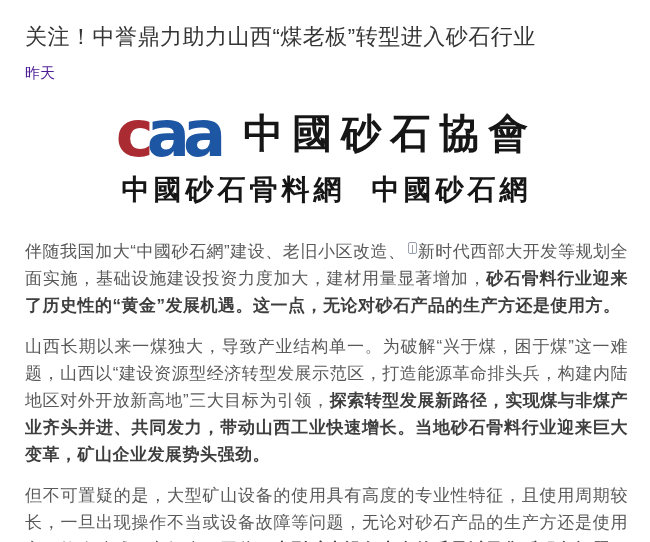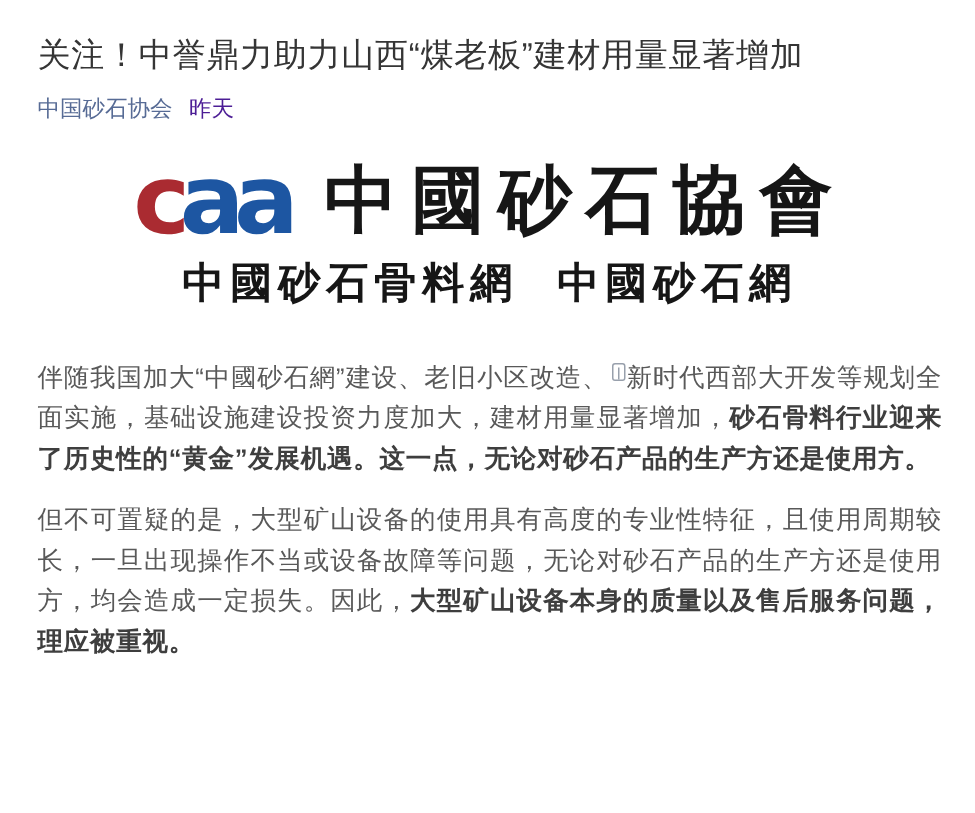"关注！中誉鼎力助力山西“煤老板”建材用量显著增加" h1.title { text: 建材用量显著增加 -> 转型进入砂石行业 }
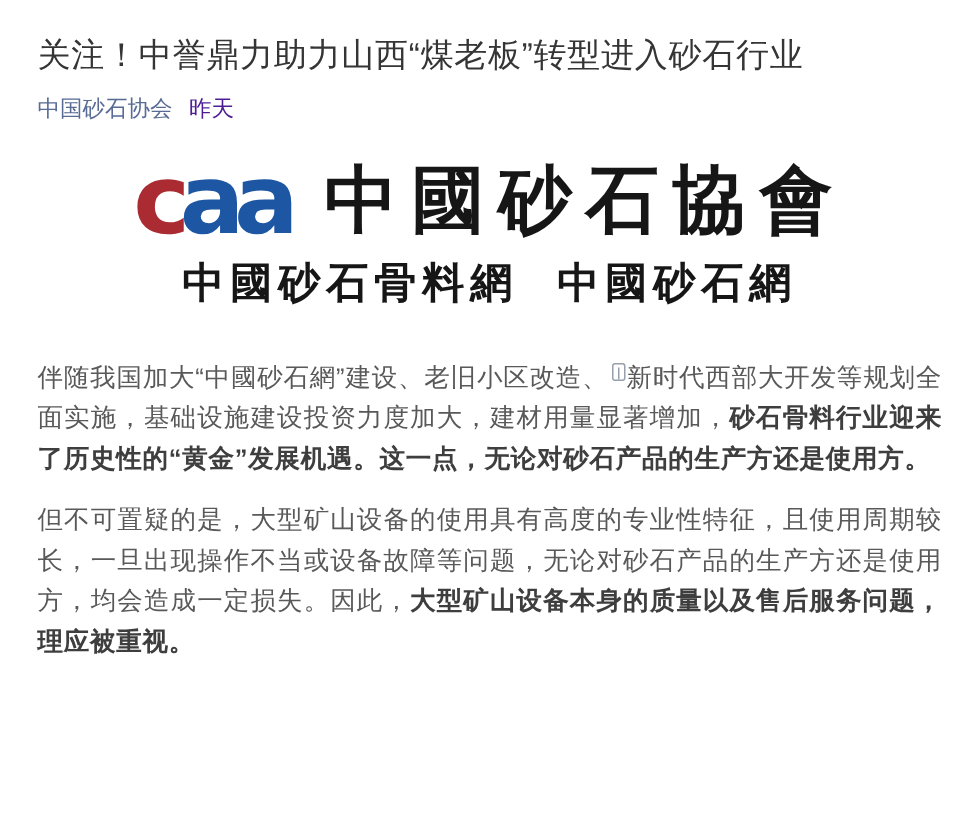"中国砂石协会" span.account { html: <span>中国砂石协会</span> -> none }
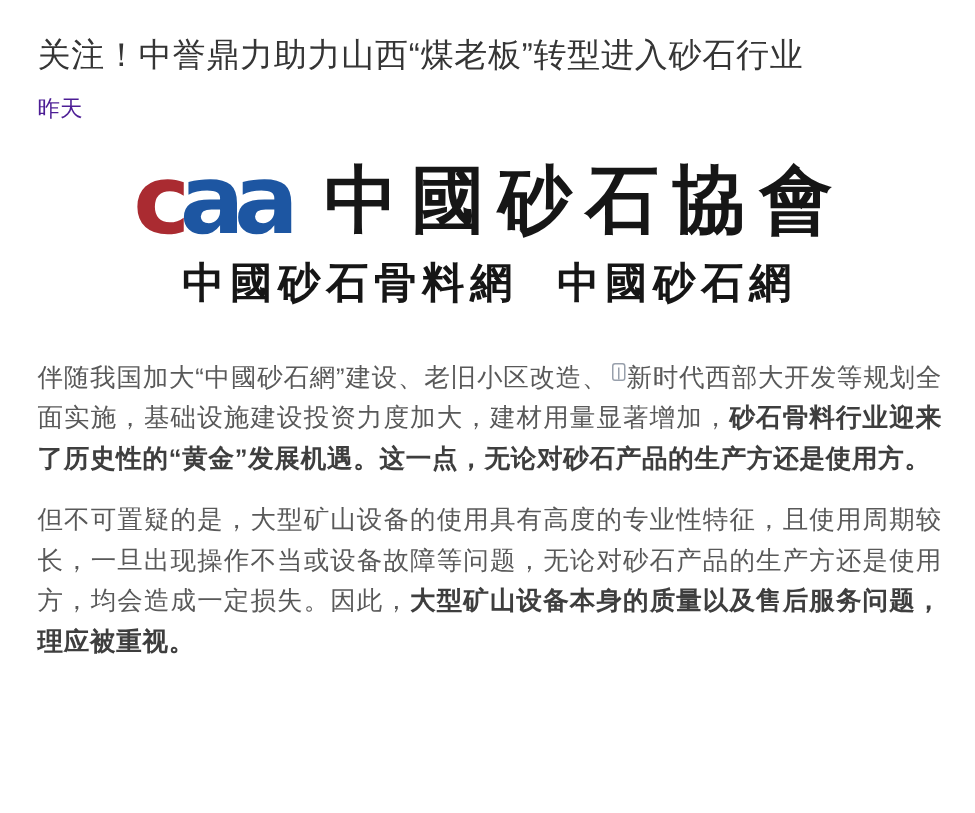"中國砂石協會" .callig-title { font-size: 49px -> 40px }
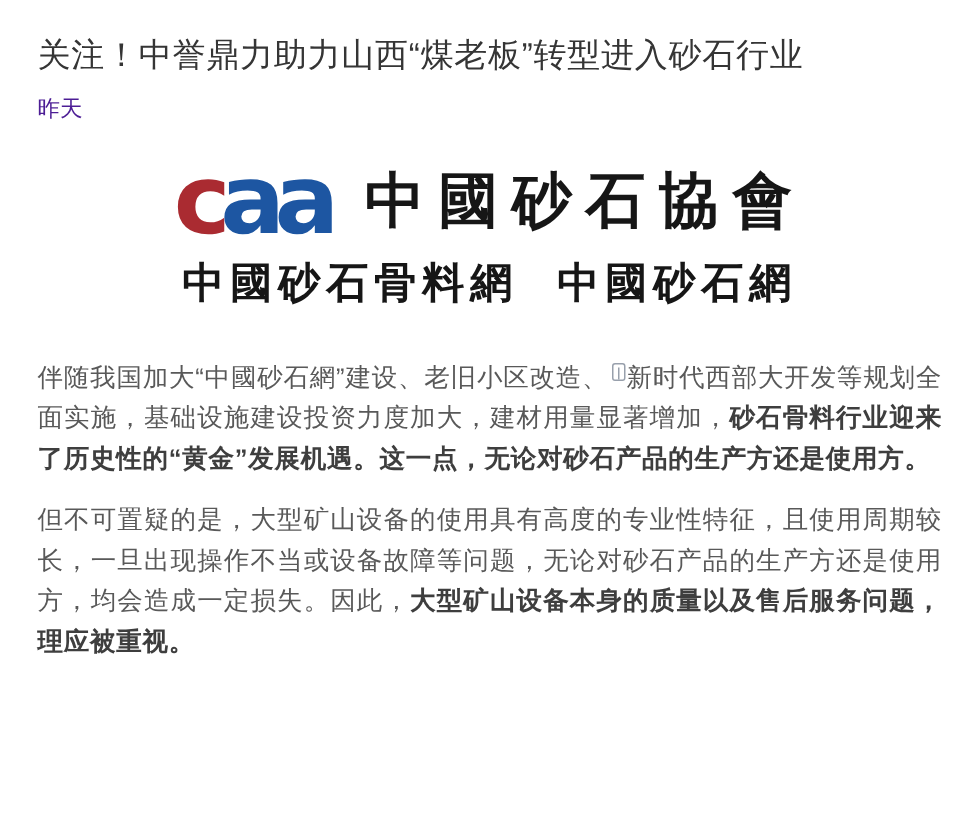"山西长期以来一煤独大，导致产业结构单一。为破解“兴于煤，困于煤”这一难题，山西以" p.para { html: none -> <p><span>山西长期以来一煤独大，导致产业结构单一。为破解“兴于煤，困于煤”这一难题，山西以“建设资源型经济转型发展示范区，打造能源革命排头兵，构建内陆地区对外开放新高地”三大目标为引领，</span><b>探索转型发展新路径，实现煤与非煤产业齐头并进、共同发力，带动山西工业快速增长。当地砂石骨料行业迎来巨大变革，矿山企业发展势头强劲。</b></p> }
